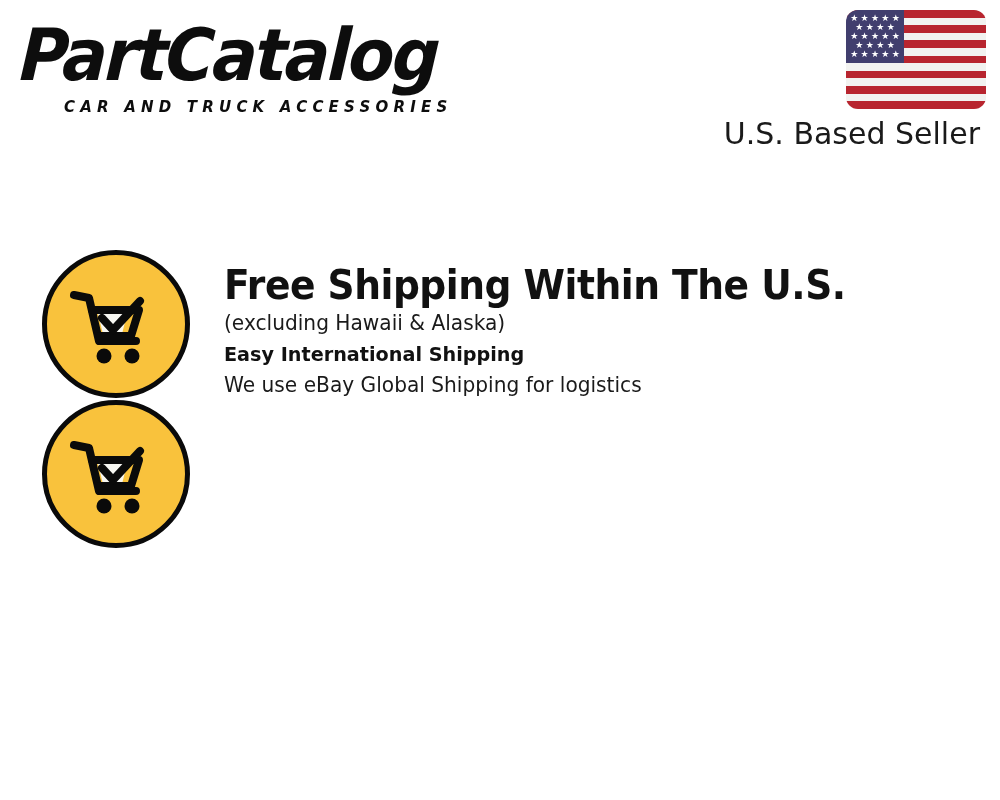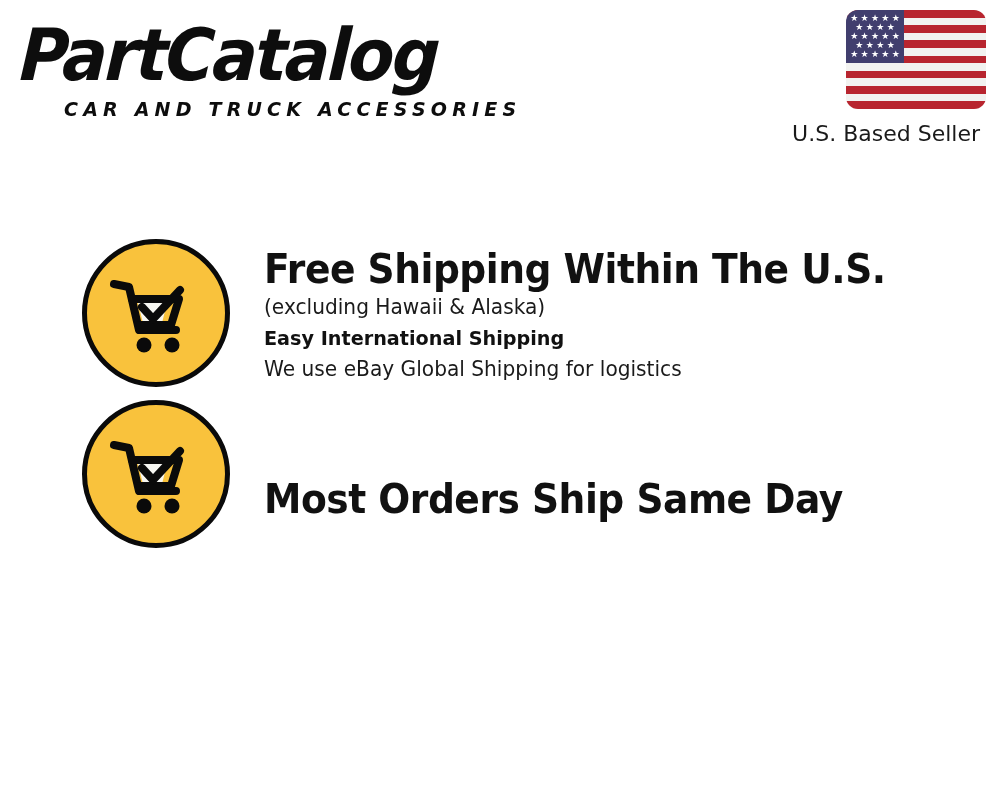"CAR AND TRUCK ACCESSORIES" .brand-tagline { font-size: 19px -> 15px }
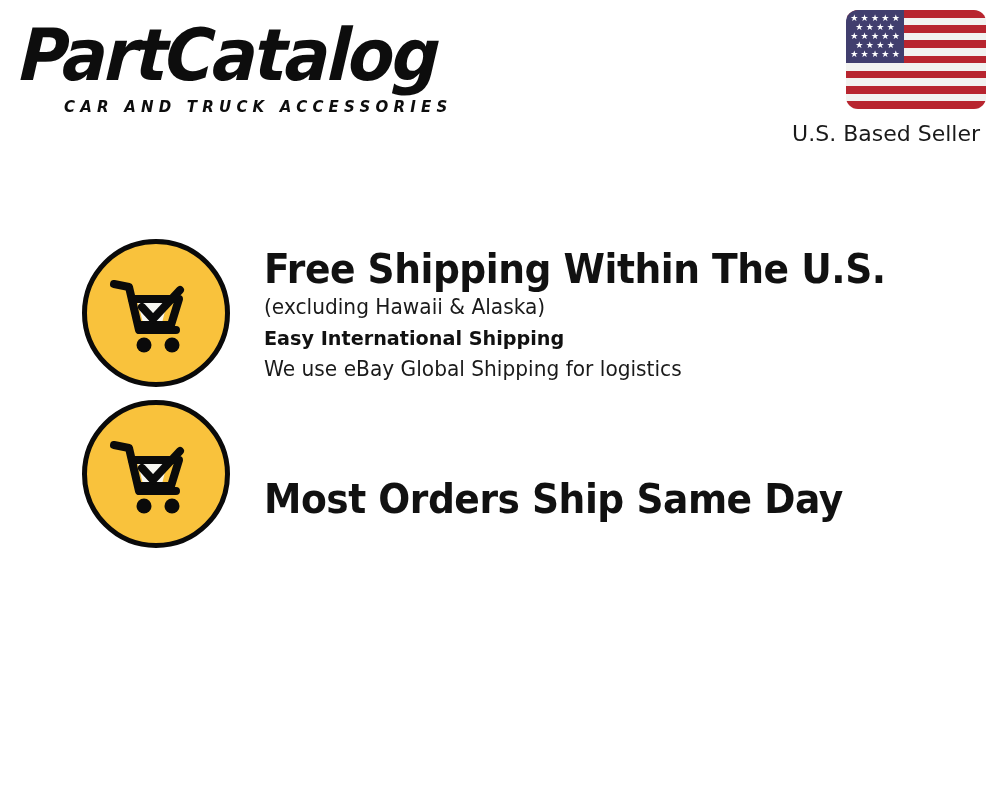"U.S. Based Seller" .seller-text { font-size: 22px -> 30px }
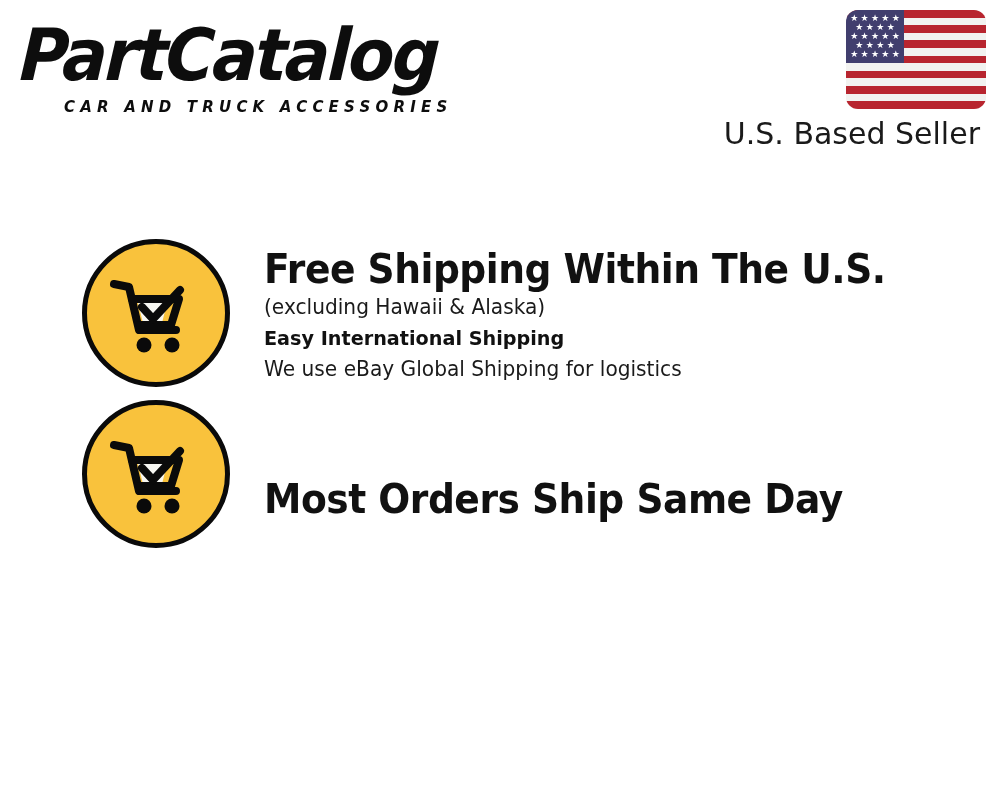"Free Shipping Within The U.S." .feature-row { align-items: center -> flex-end; padding-left: 40px -> none }
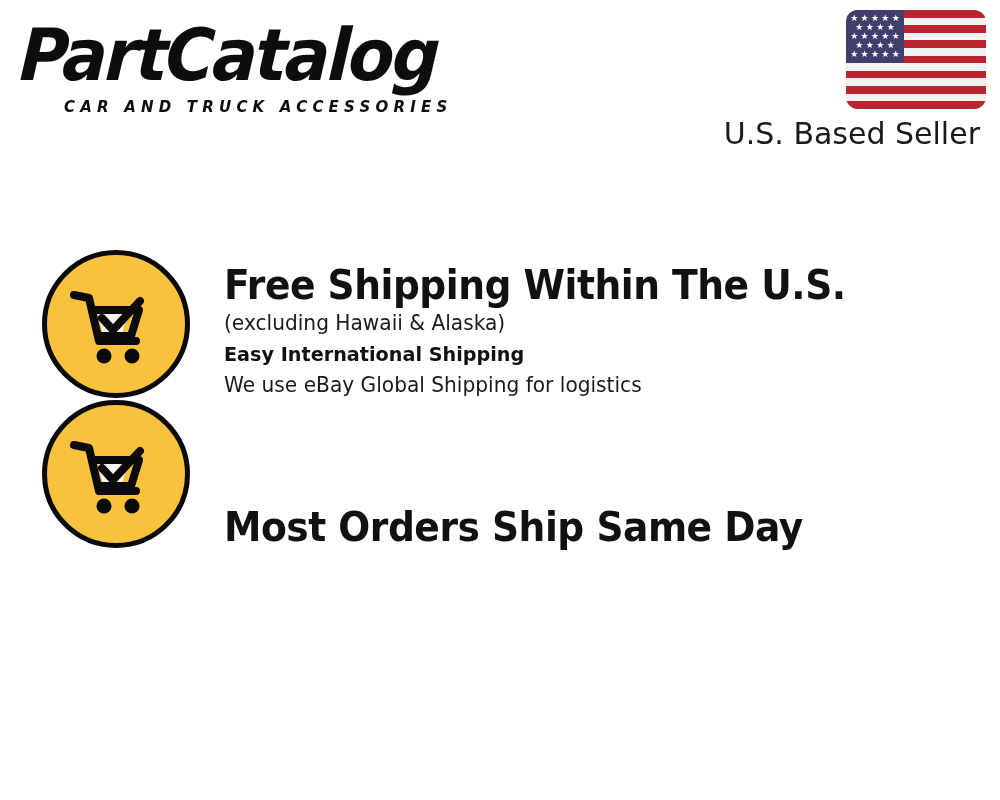"Most Orders Ship Same Day" div.feature-text { html: <div> <div>Most Orders Ship Same Day</div> </div> -> none }
